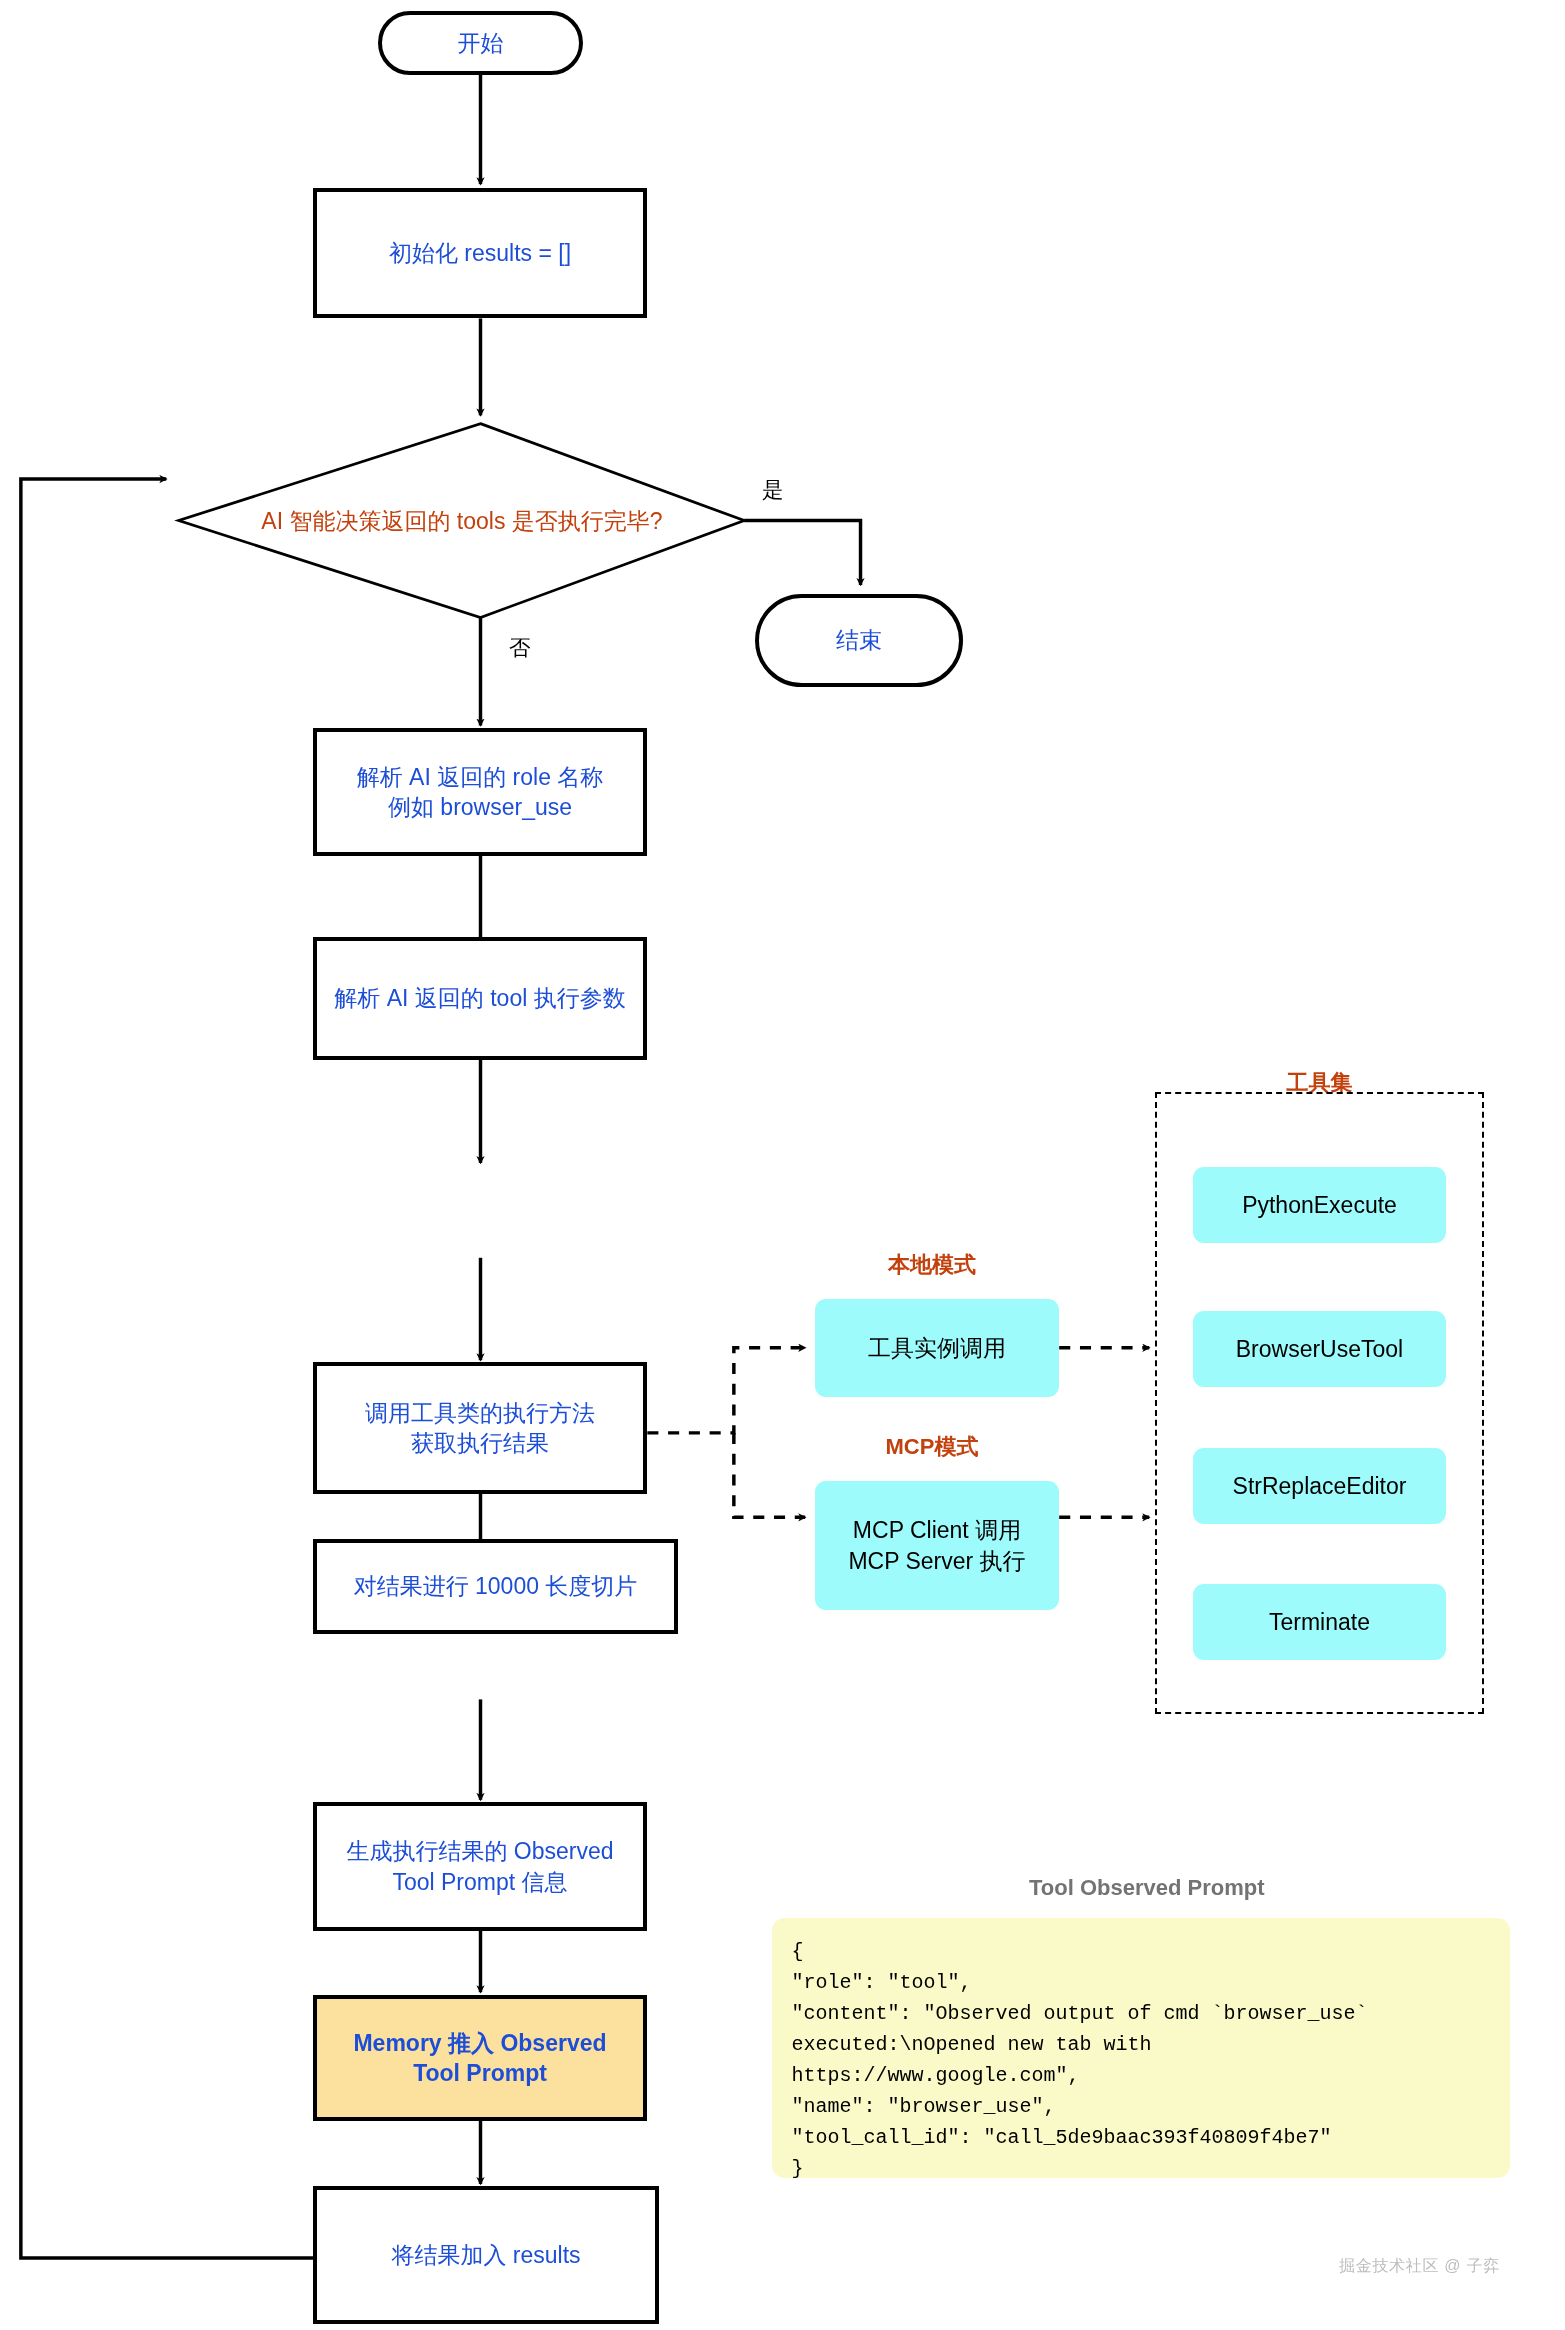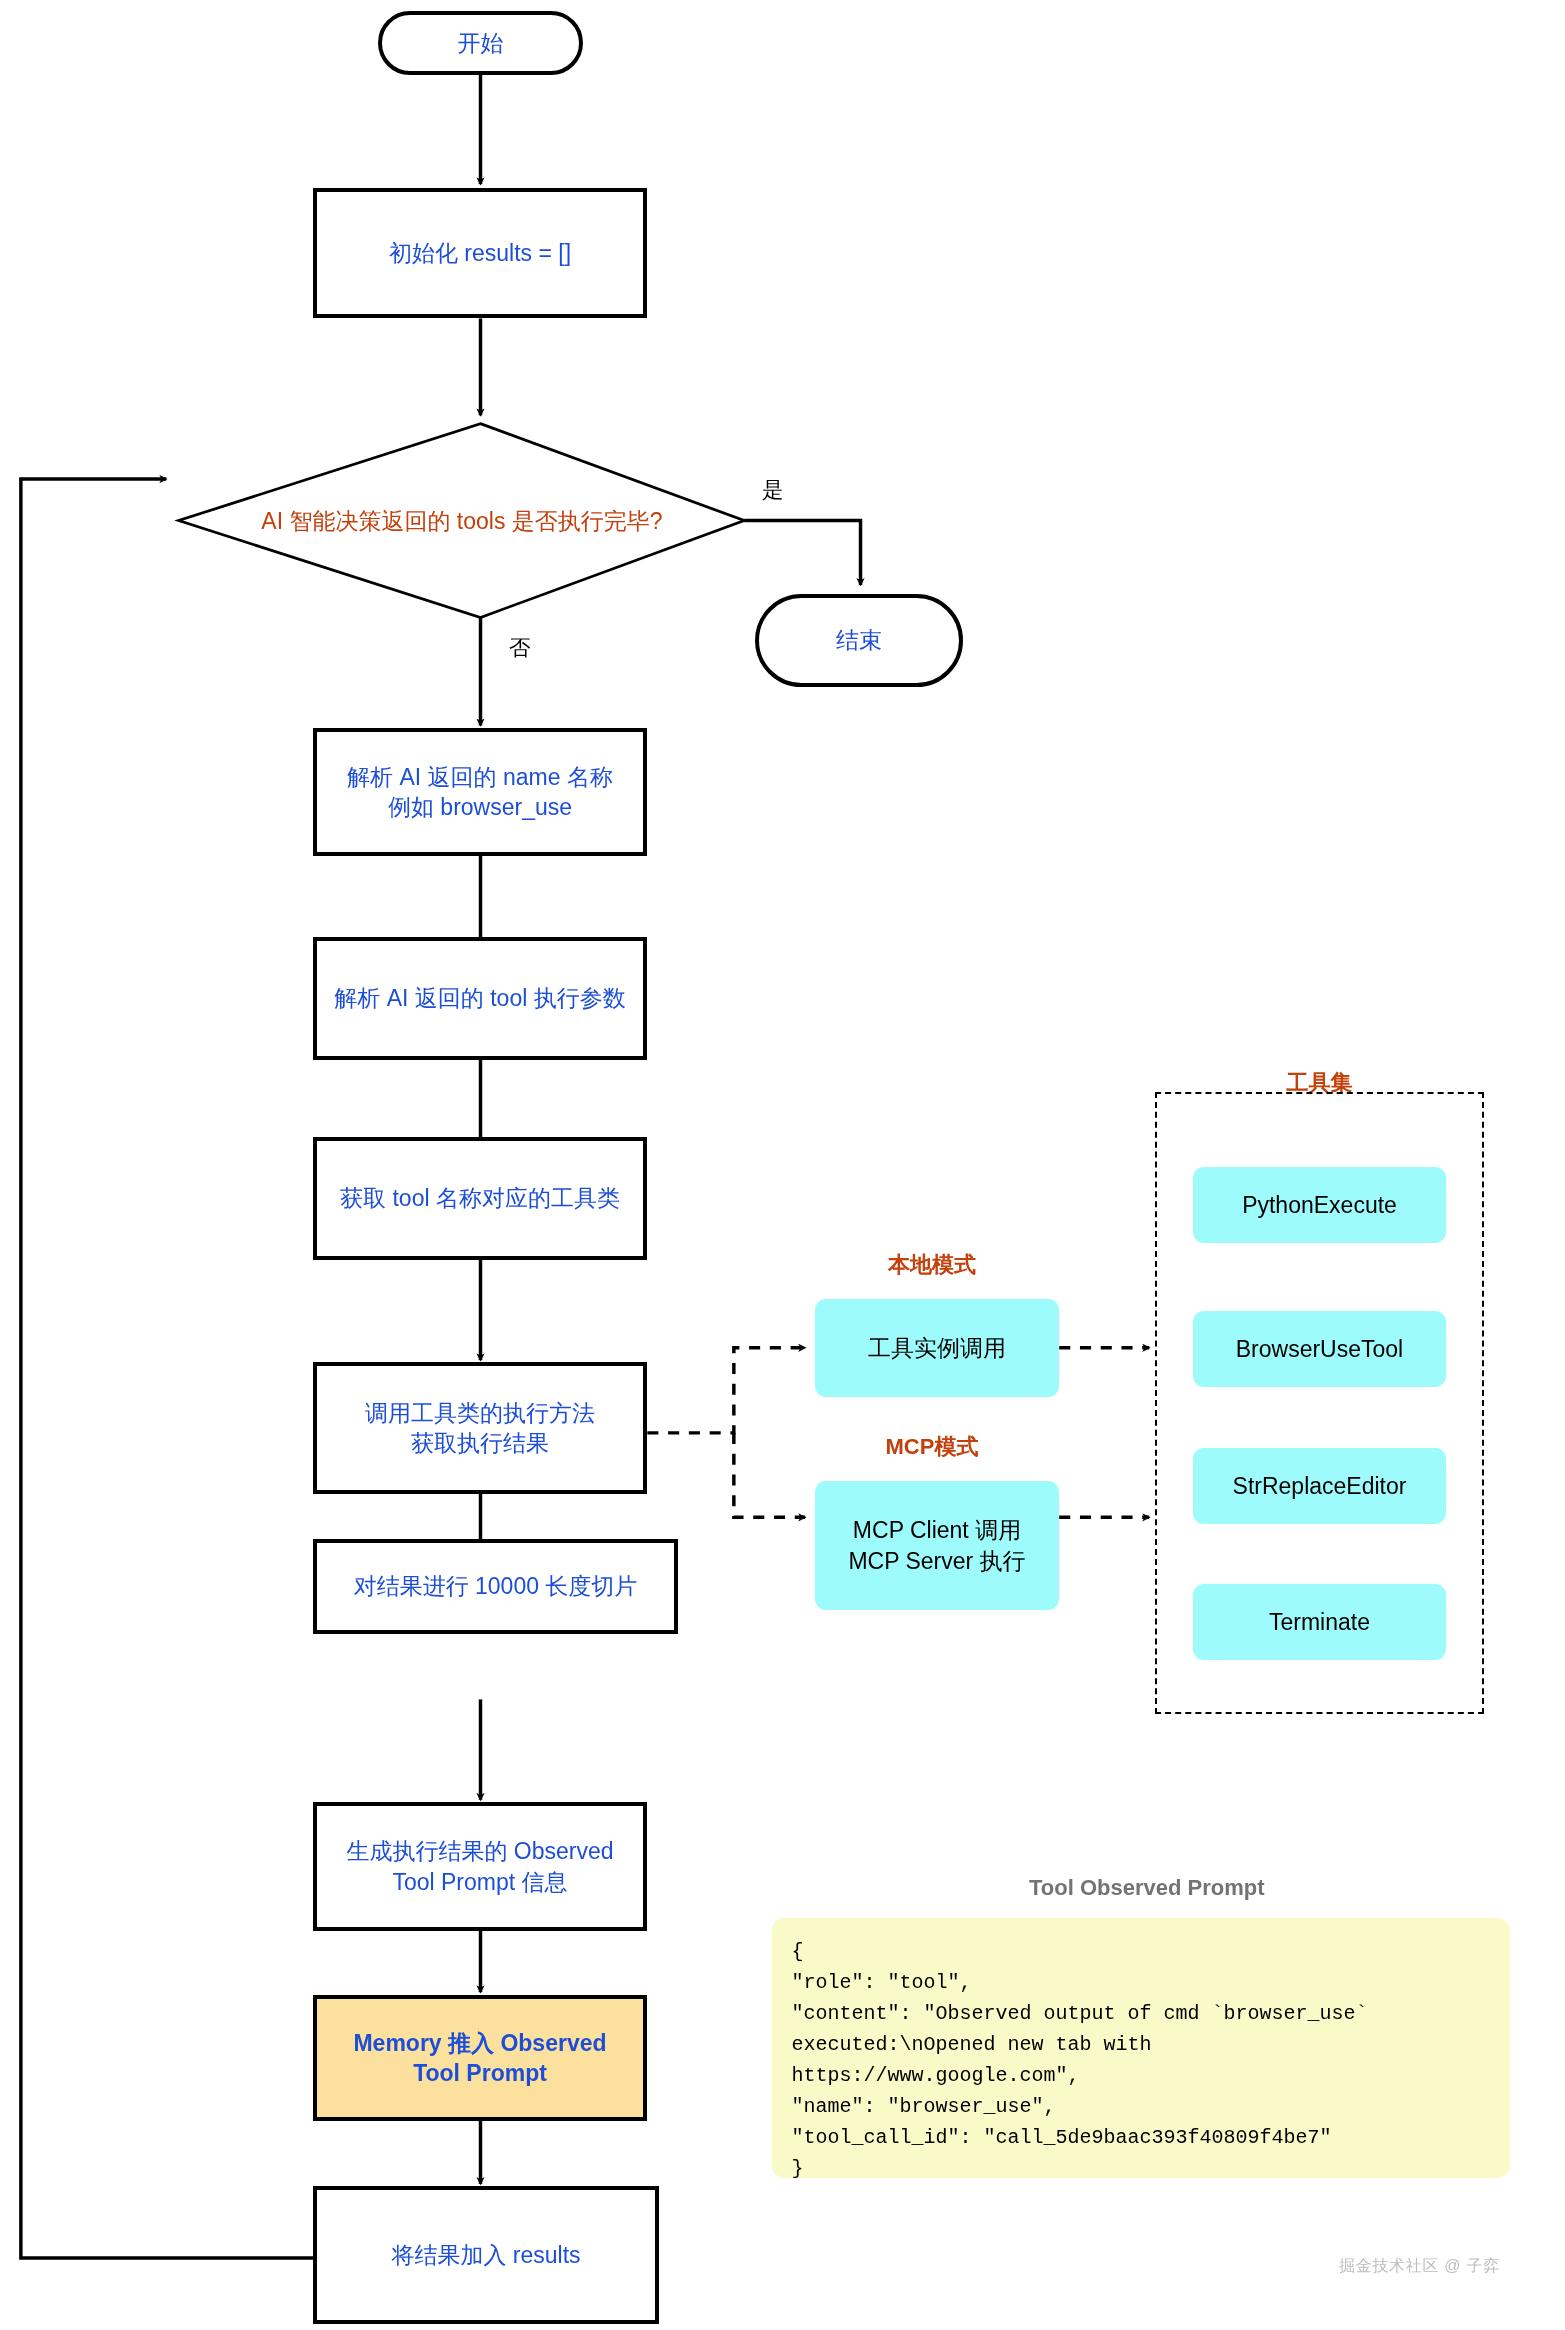"解析 AI 返回的 name 名称" span { text: name -> role }
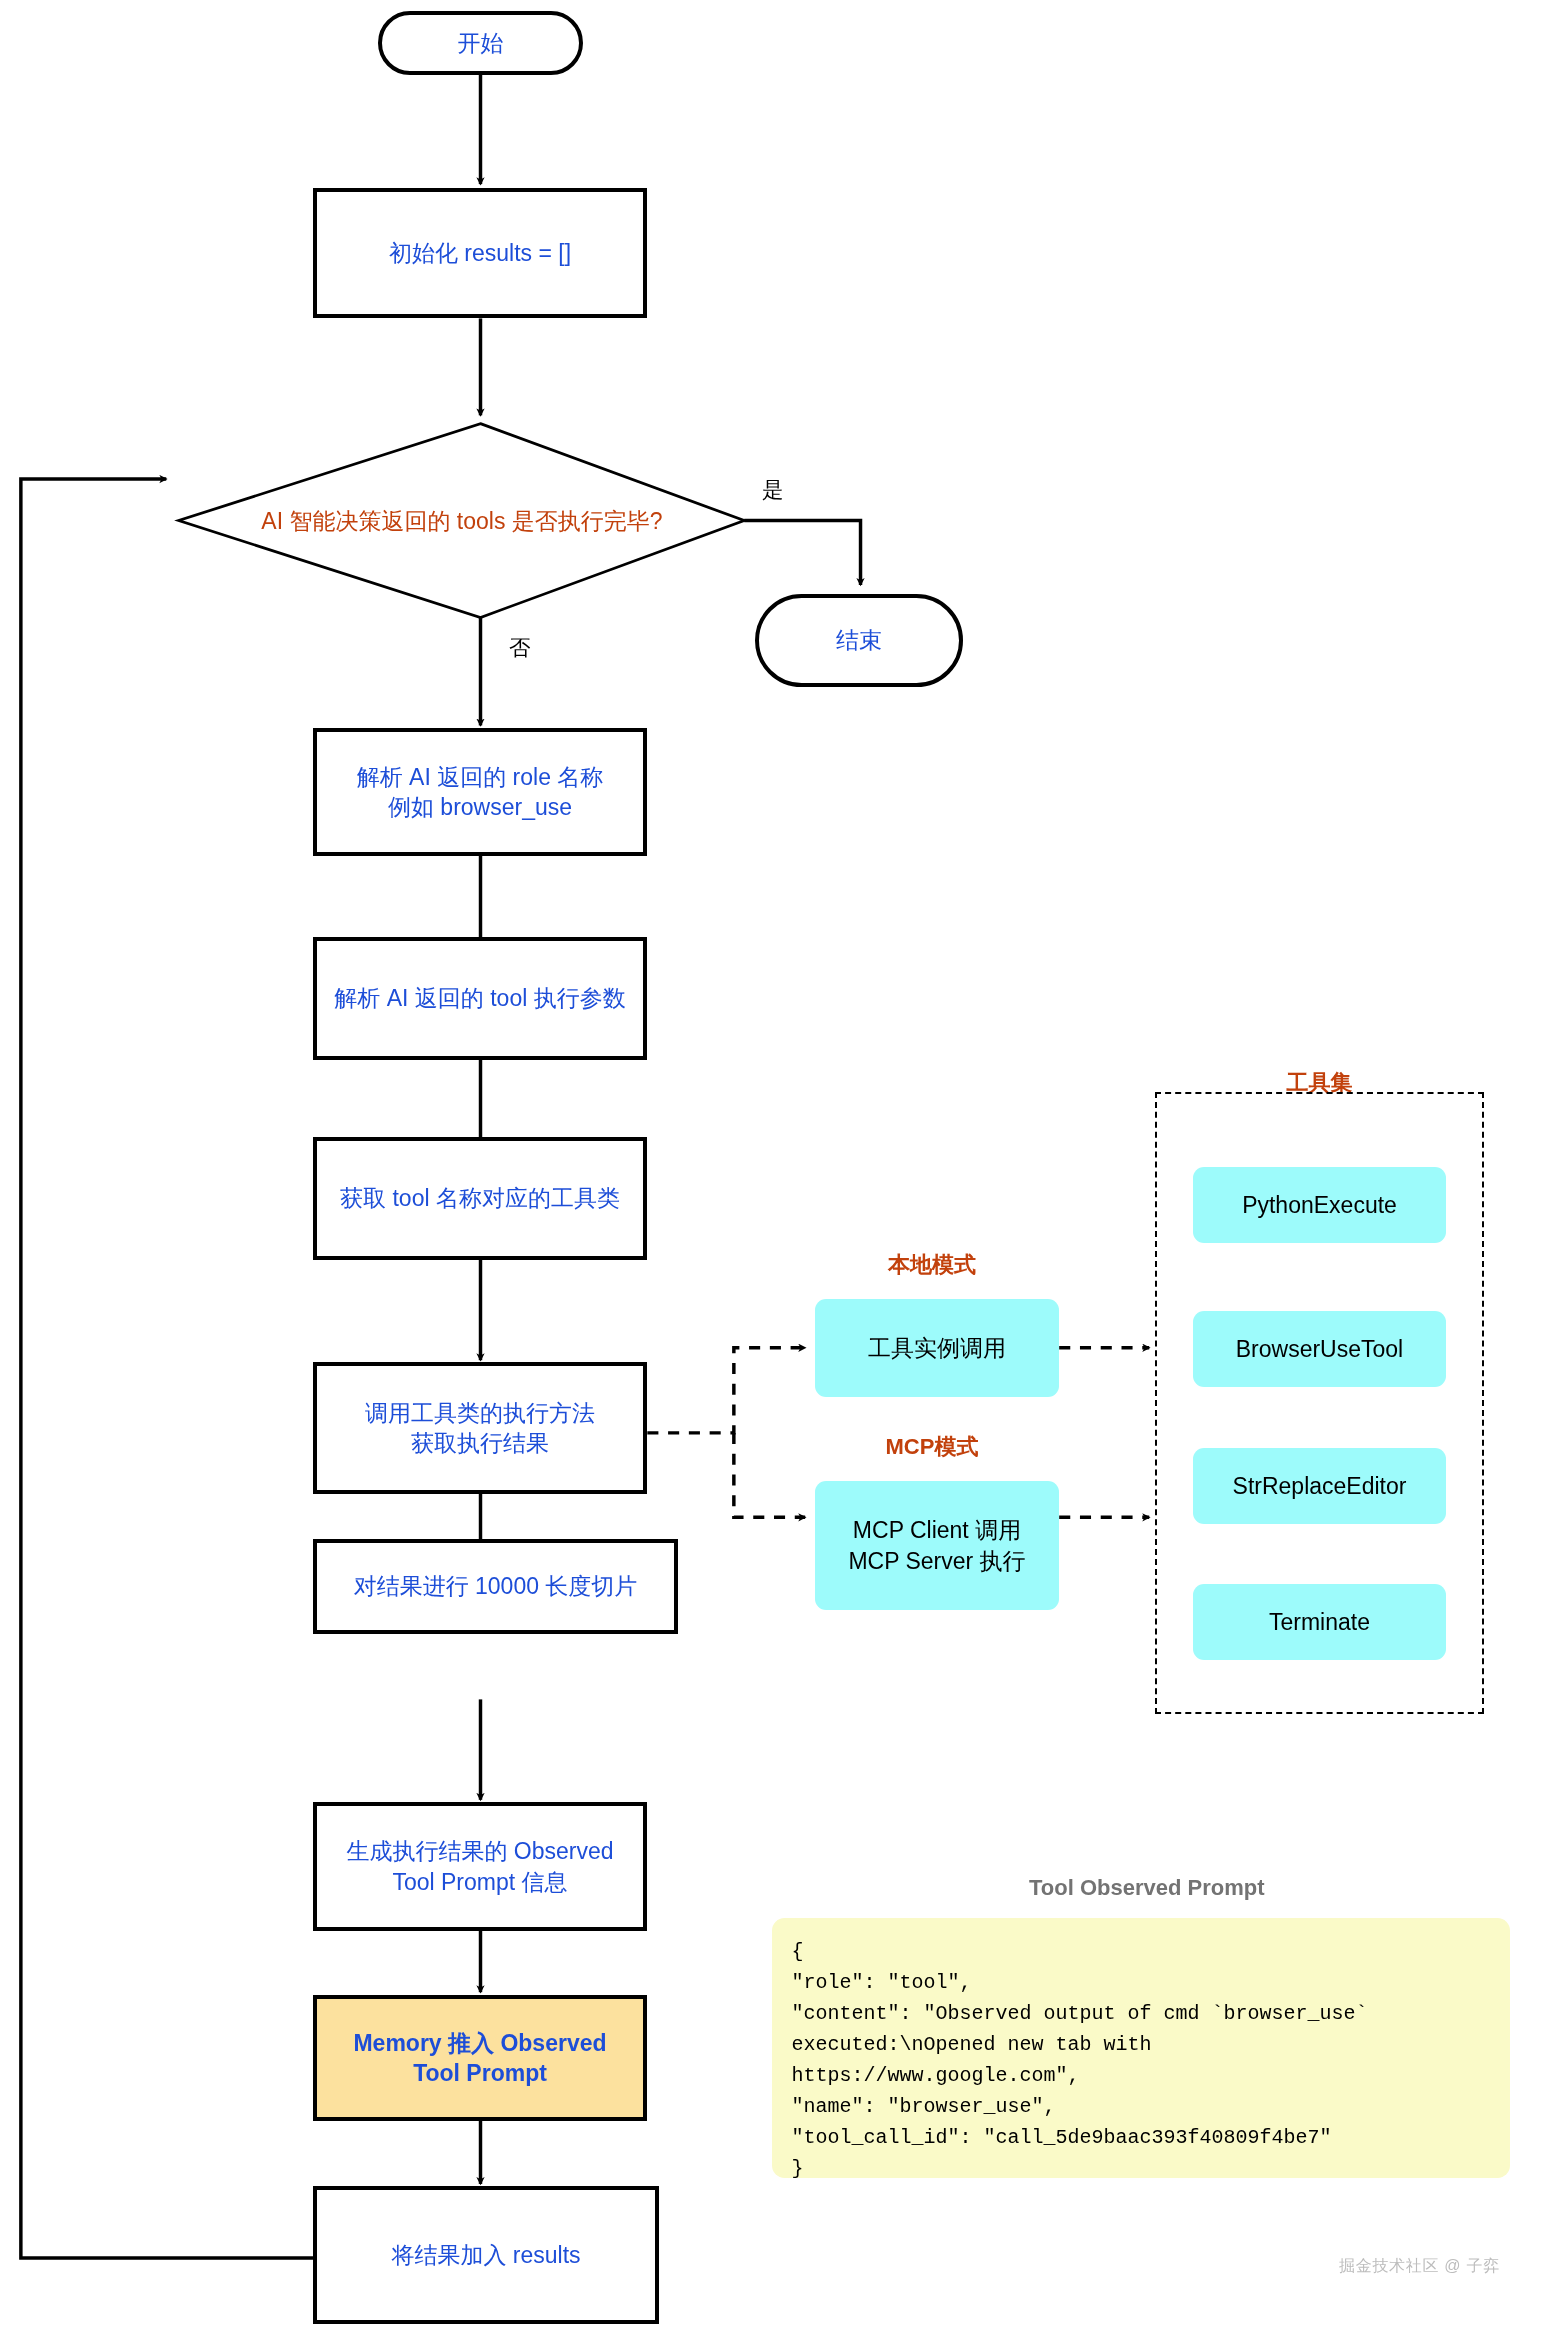"获取 tool 名称对应的工具类" div.node { html: <div> <span>获取 tool 名称对应的工具类</span> </div> -> none }
